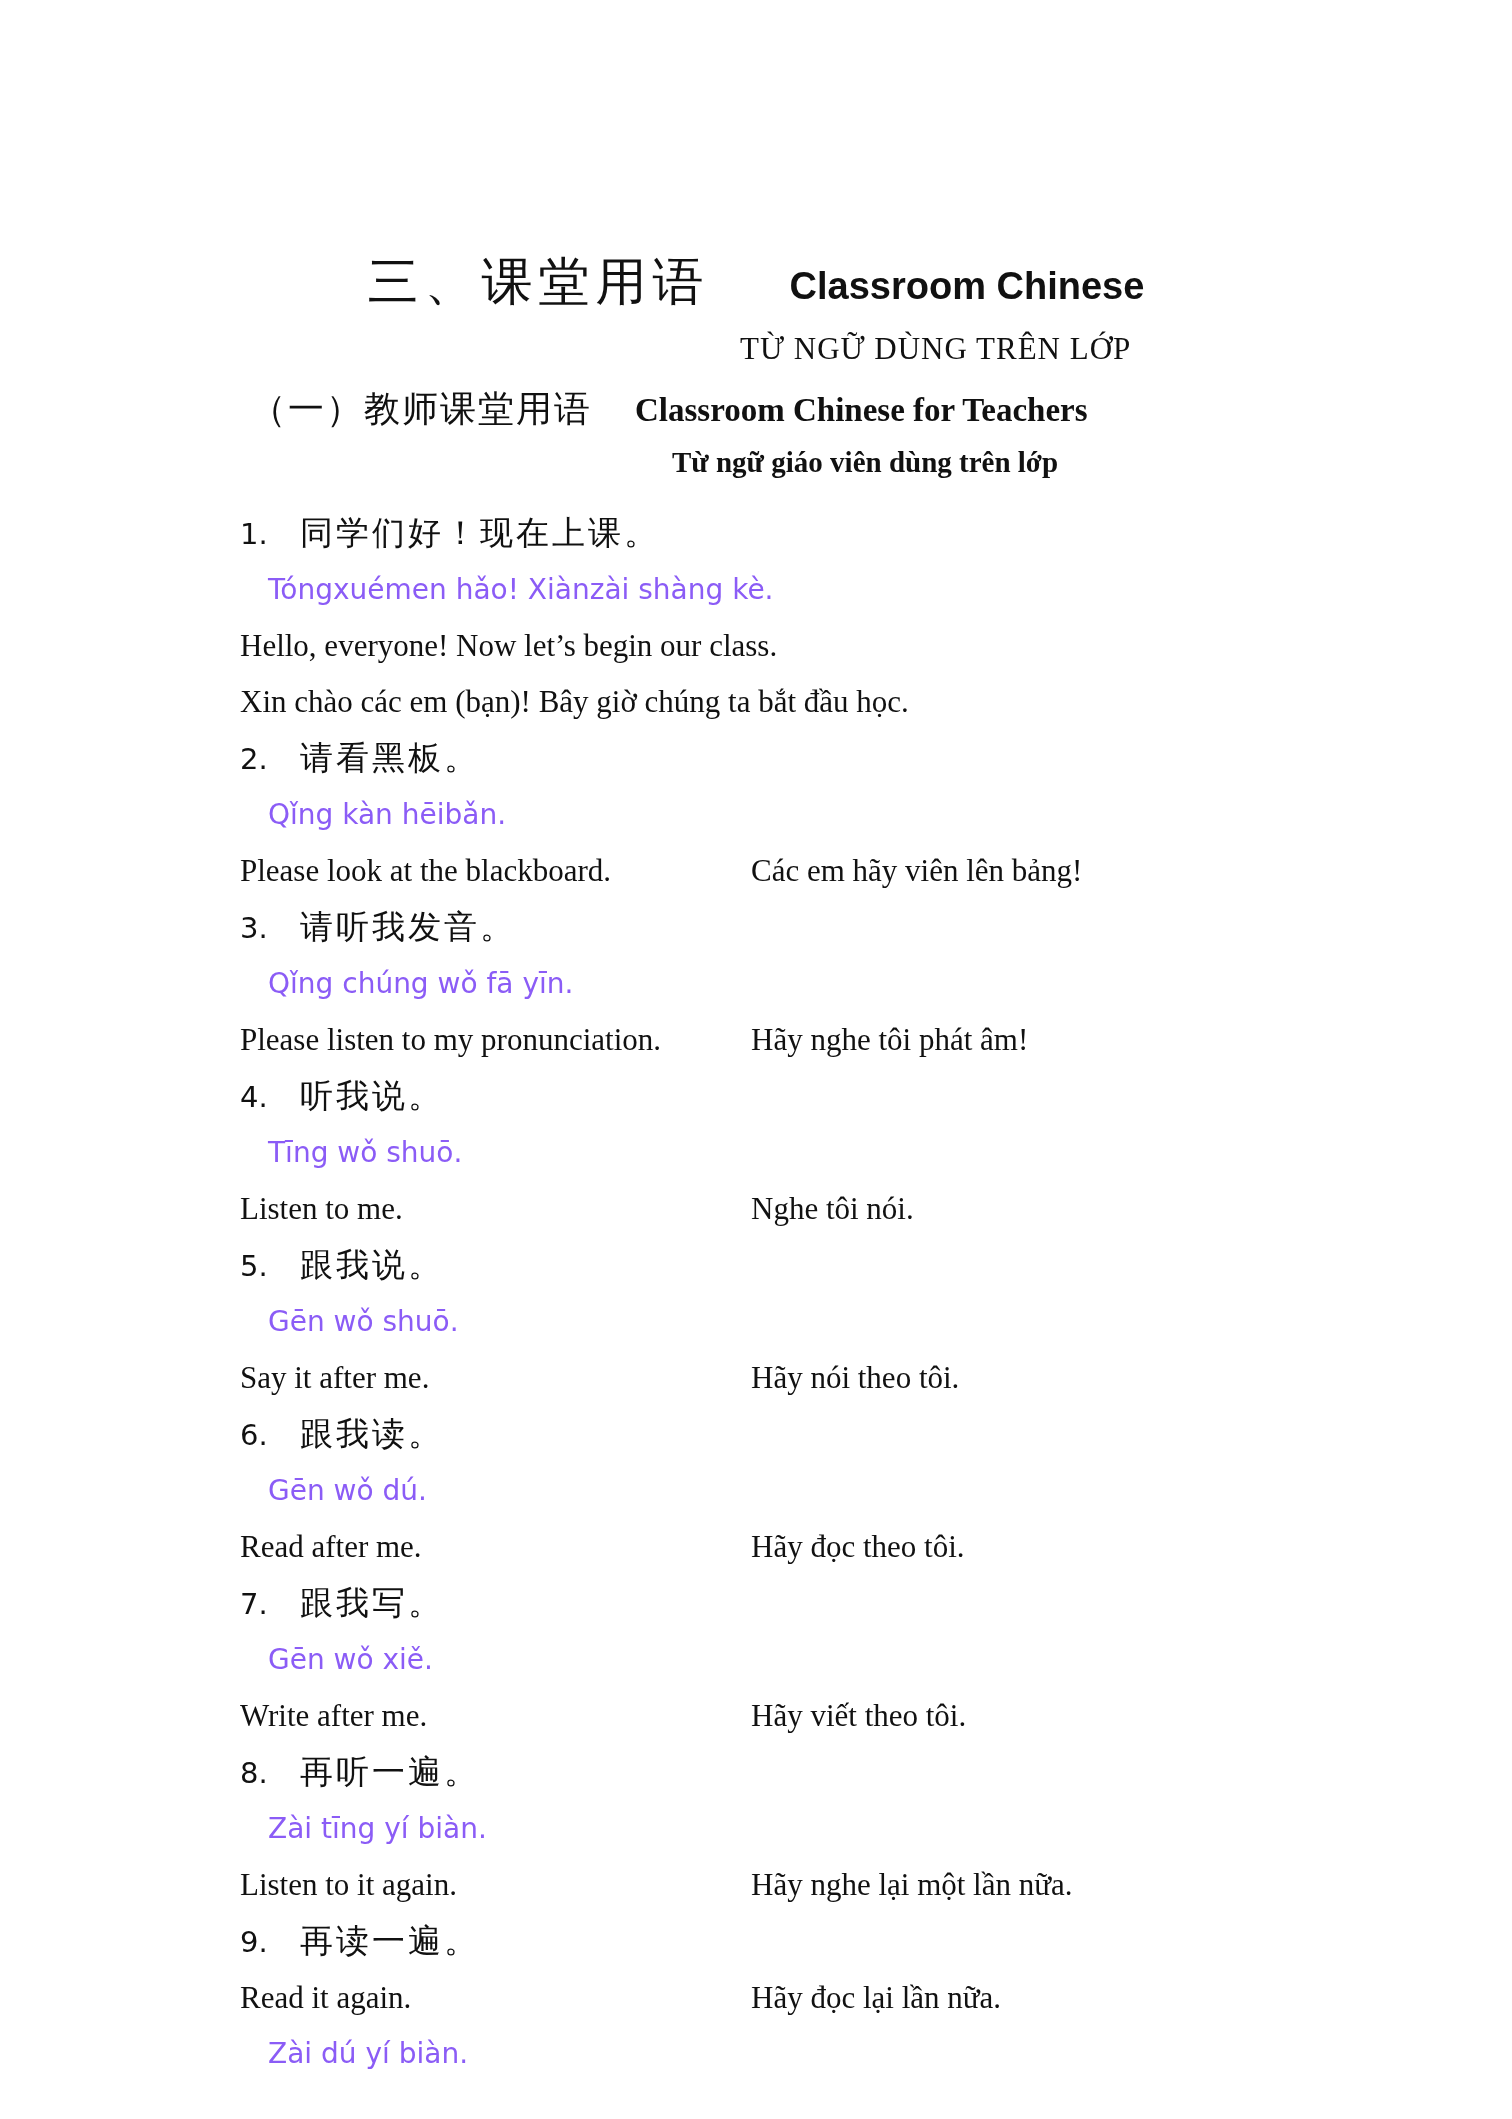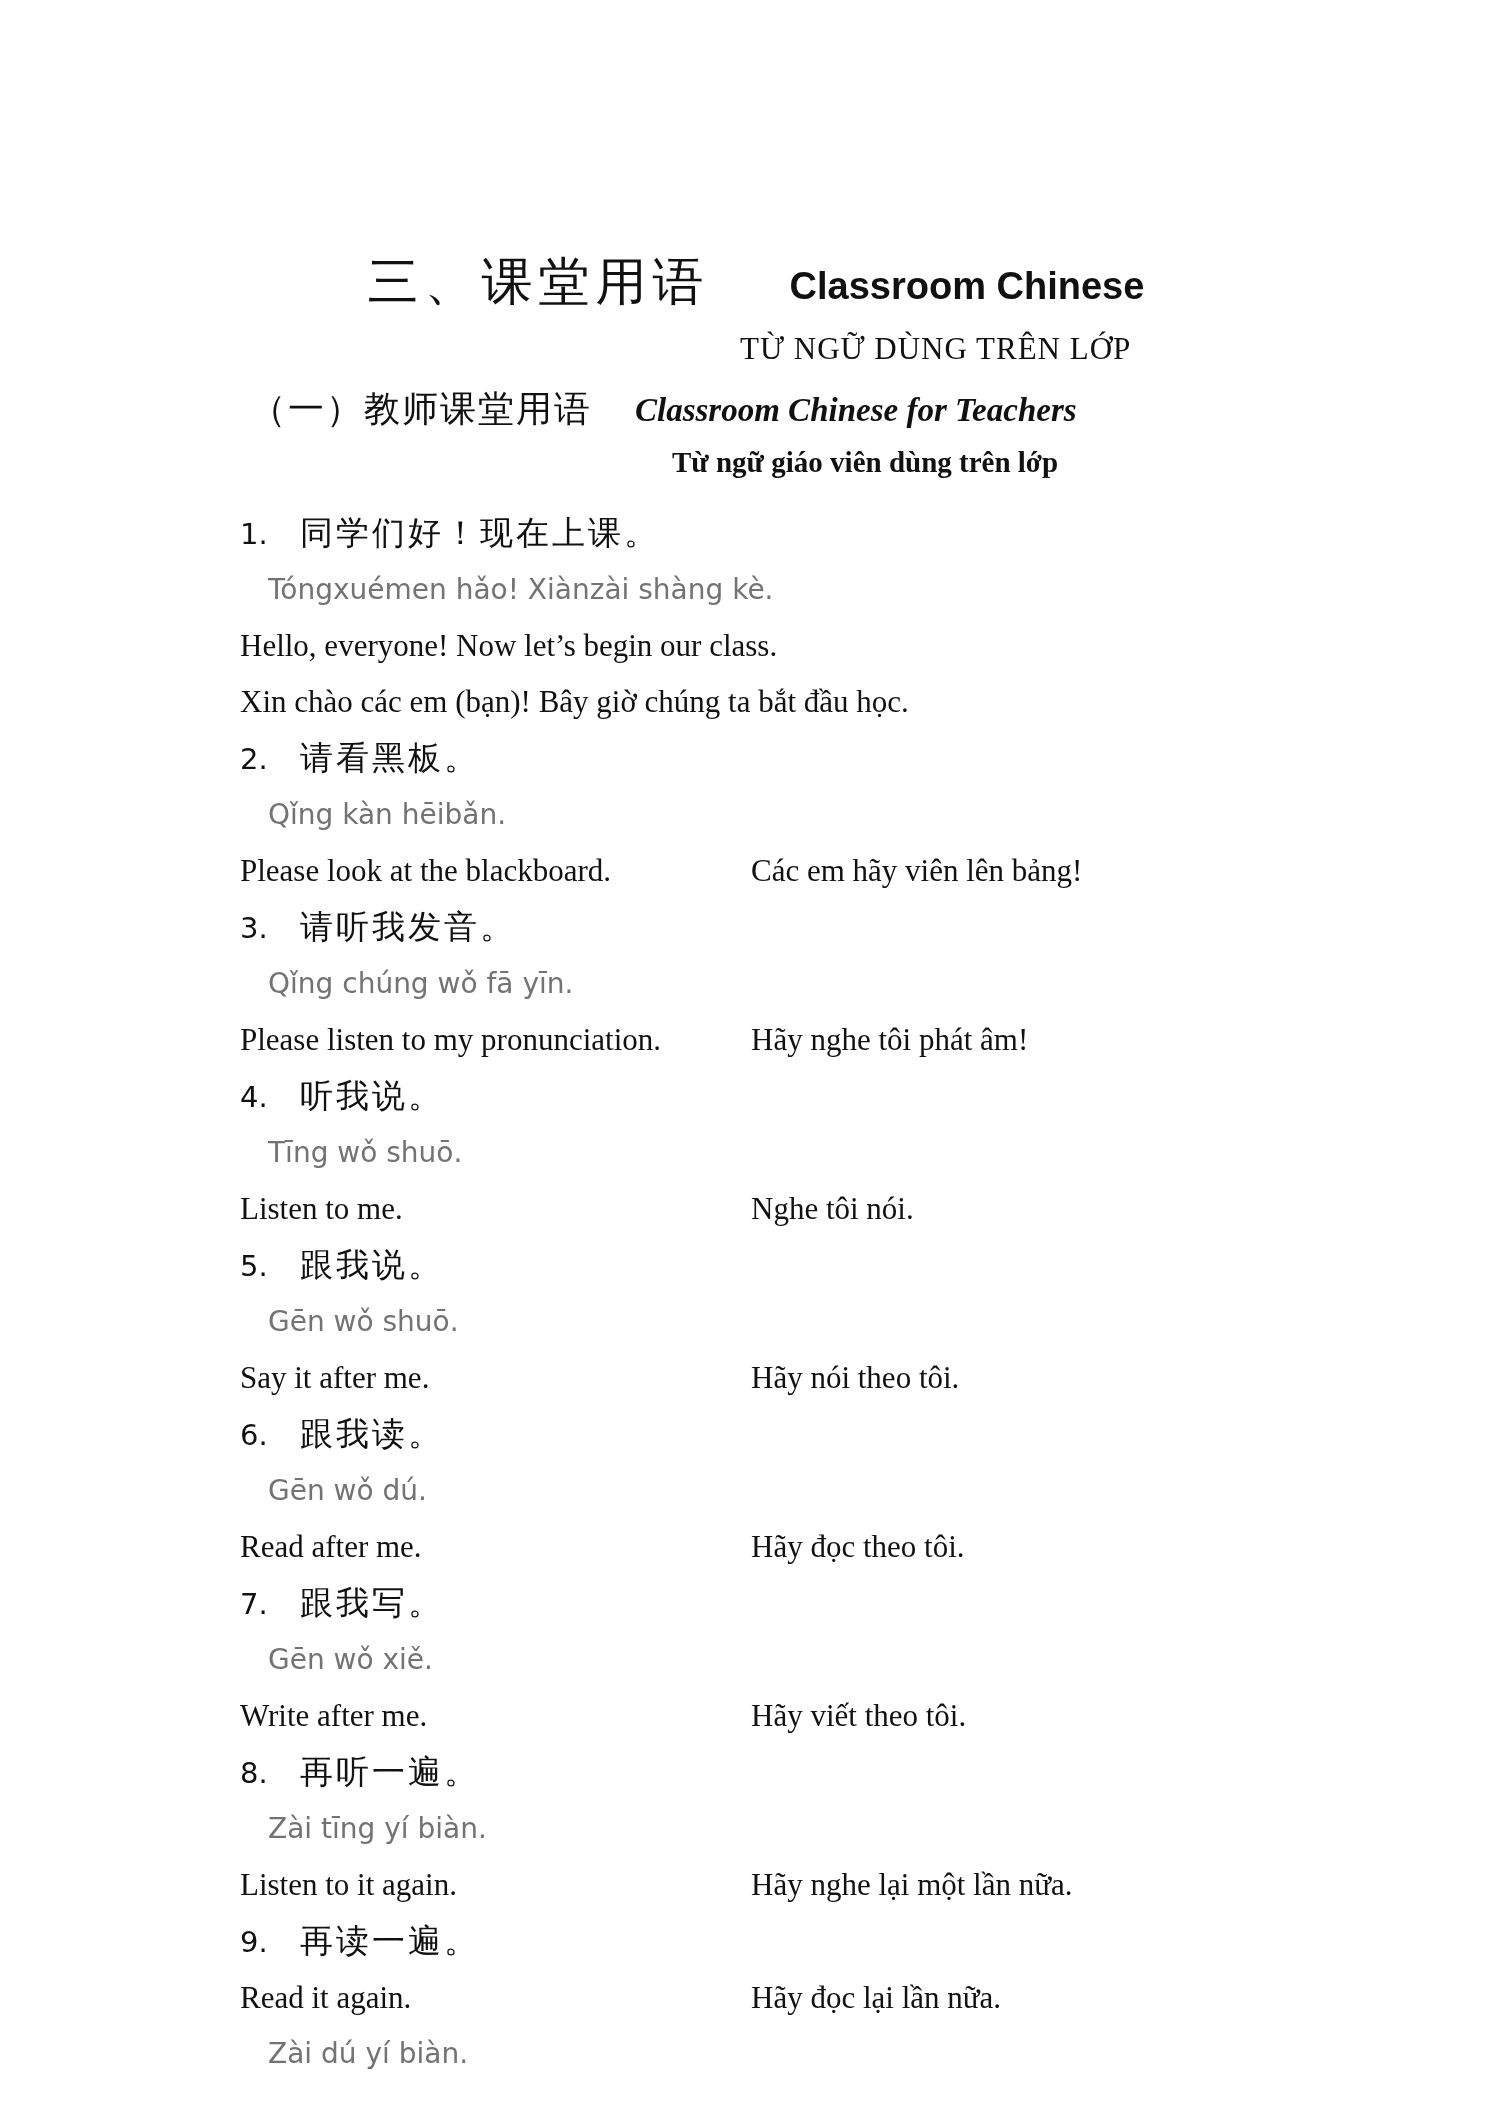"Classroom Chinese for Teachers" .h3 .en-sec { font-style: italic -> none }
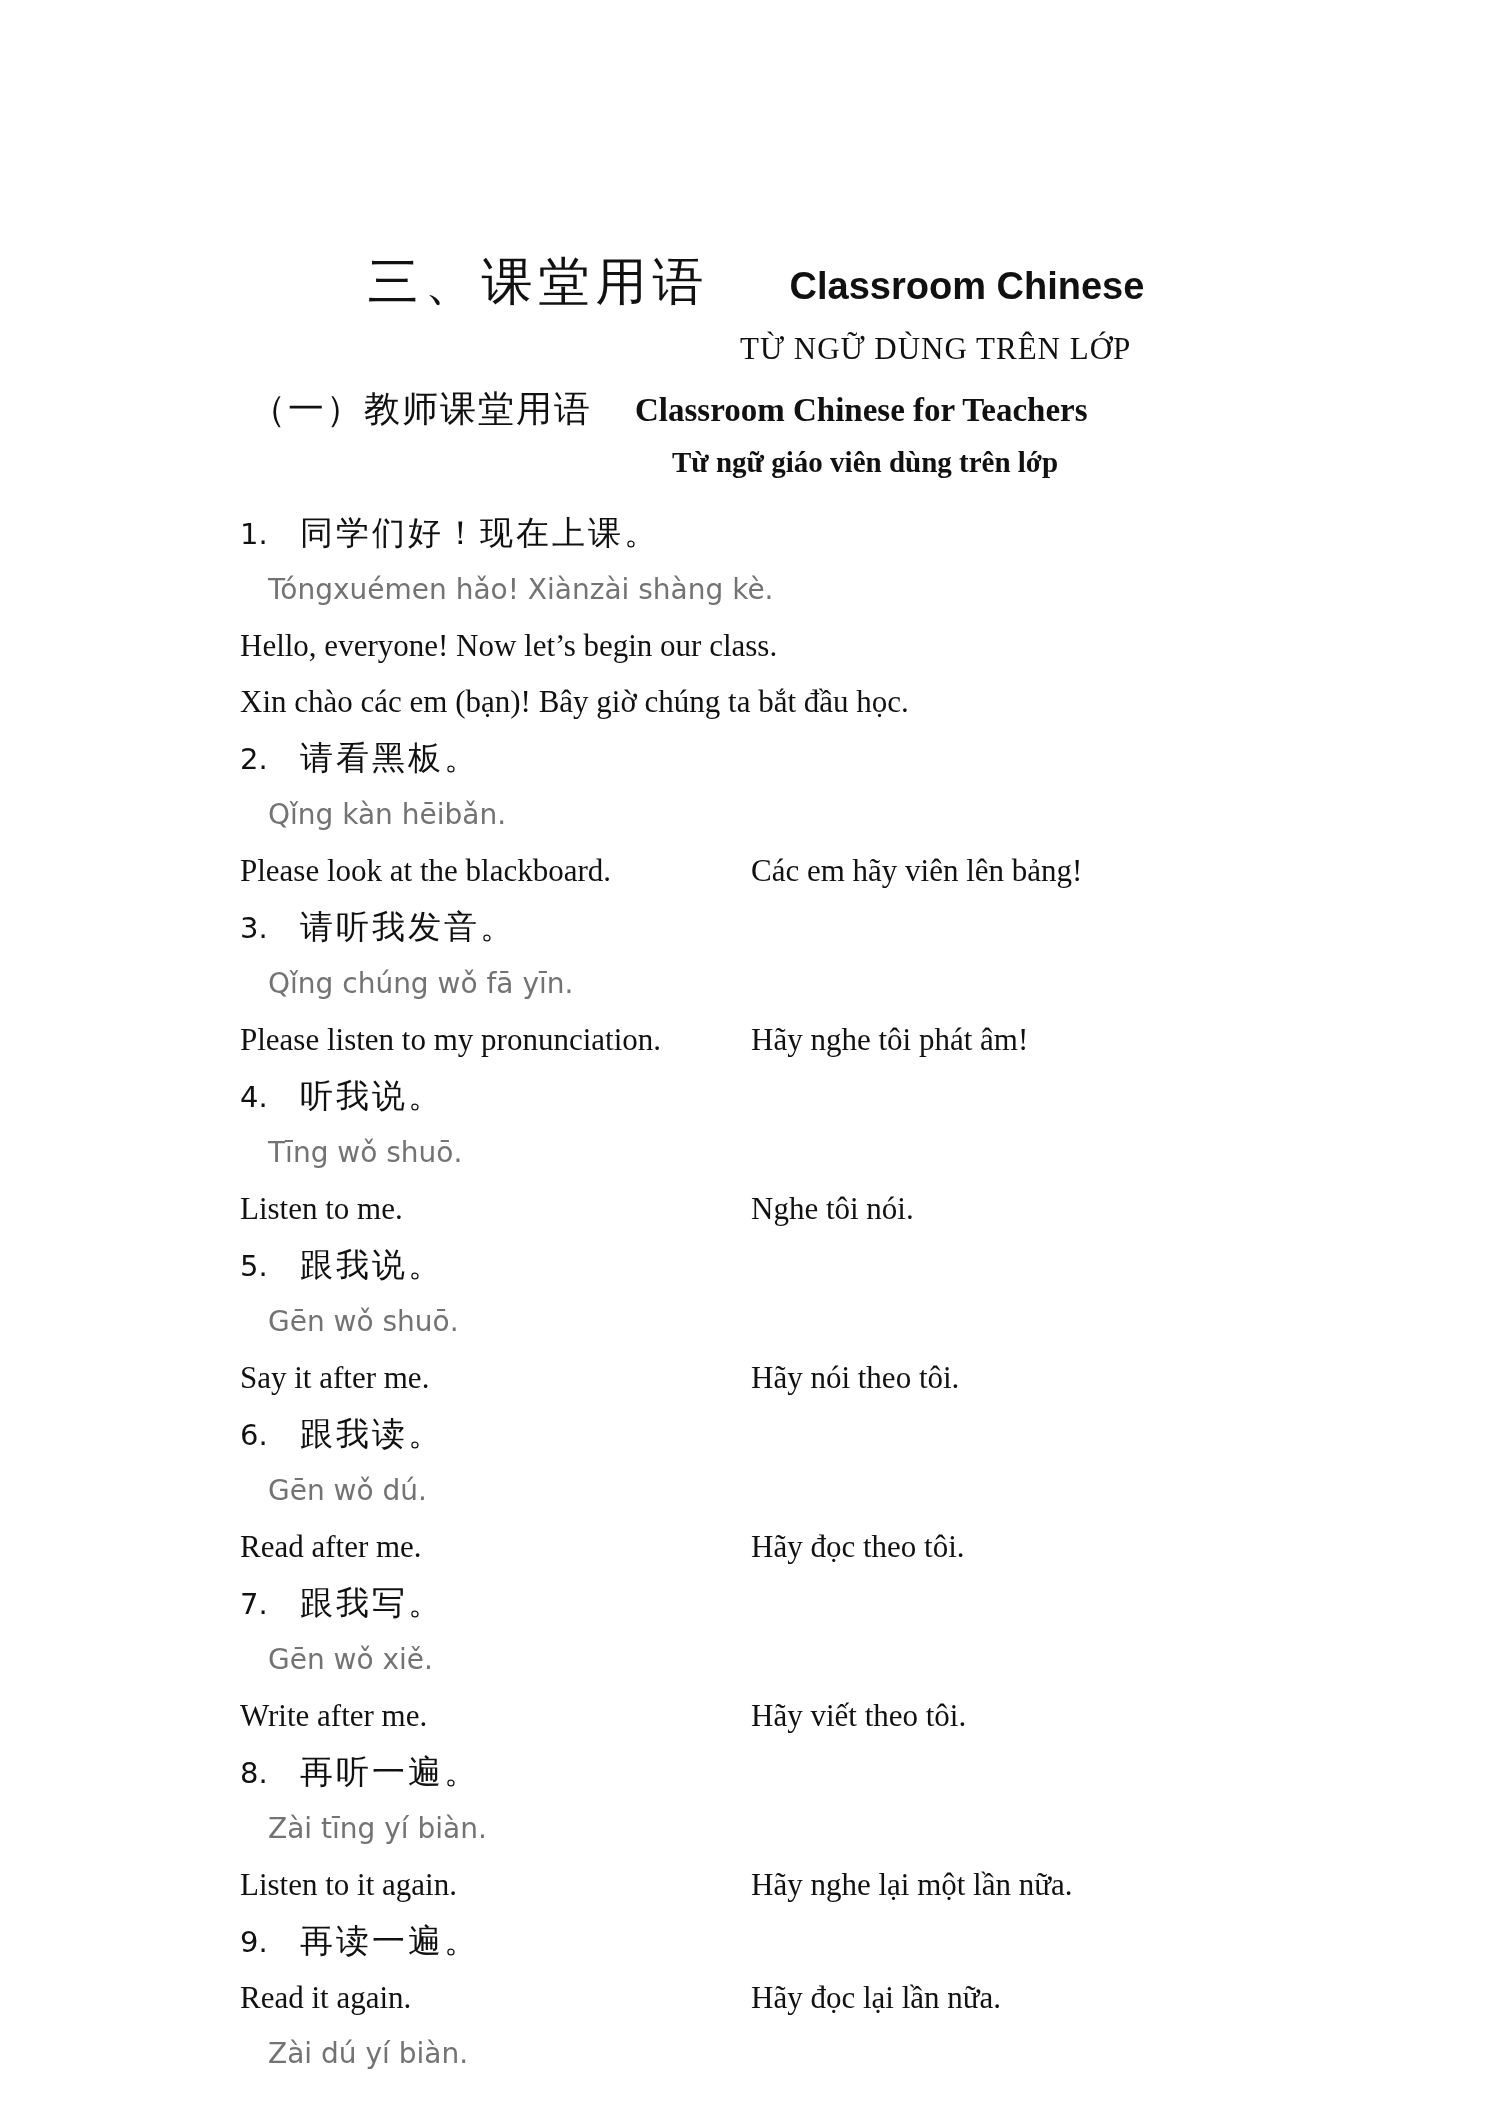"Tóngxuémen hǎo! Xiànzài shàng kè." .line.pinyin { color: #737373 -> #8b5cf6 }
